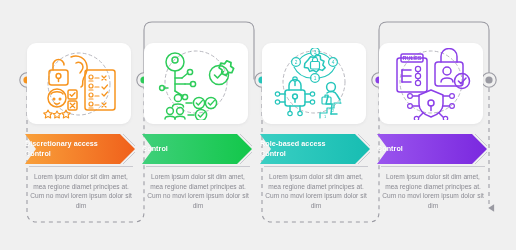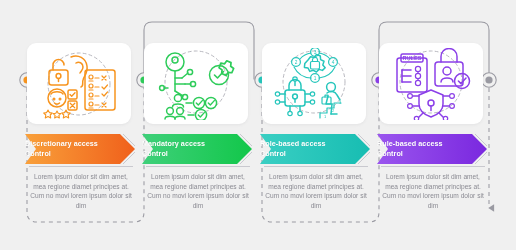"Mandatory access" span { html: <span>Mandatory access</span> -> none }
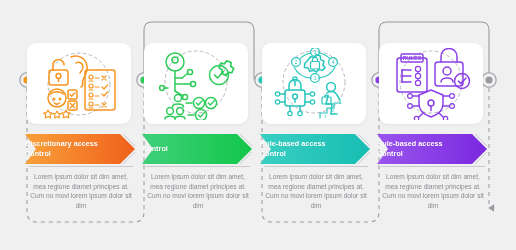"Rule-based access" span { html: <span>Rule-based access</span> -> none }
